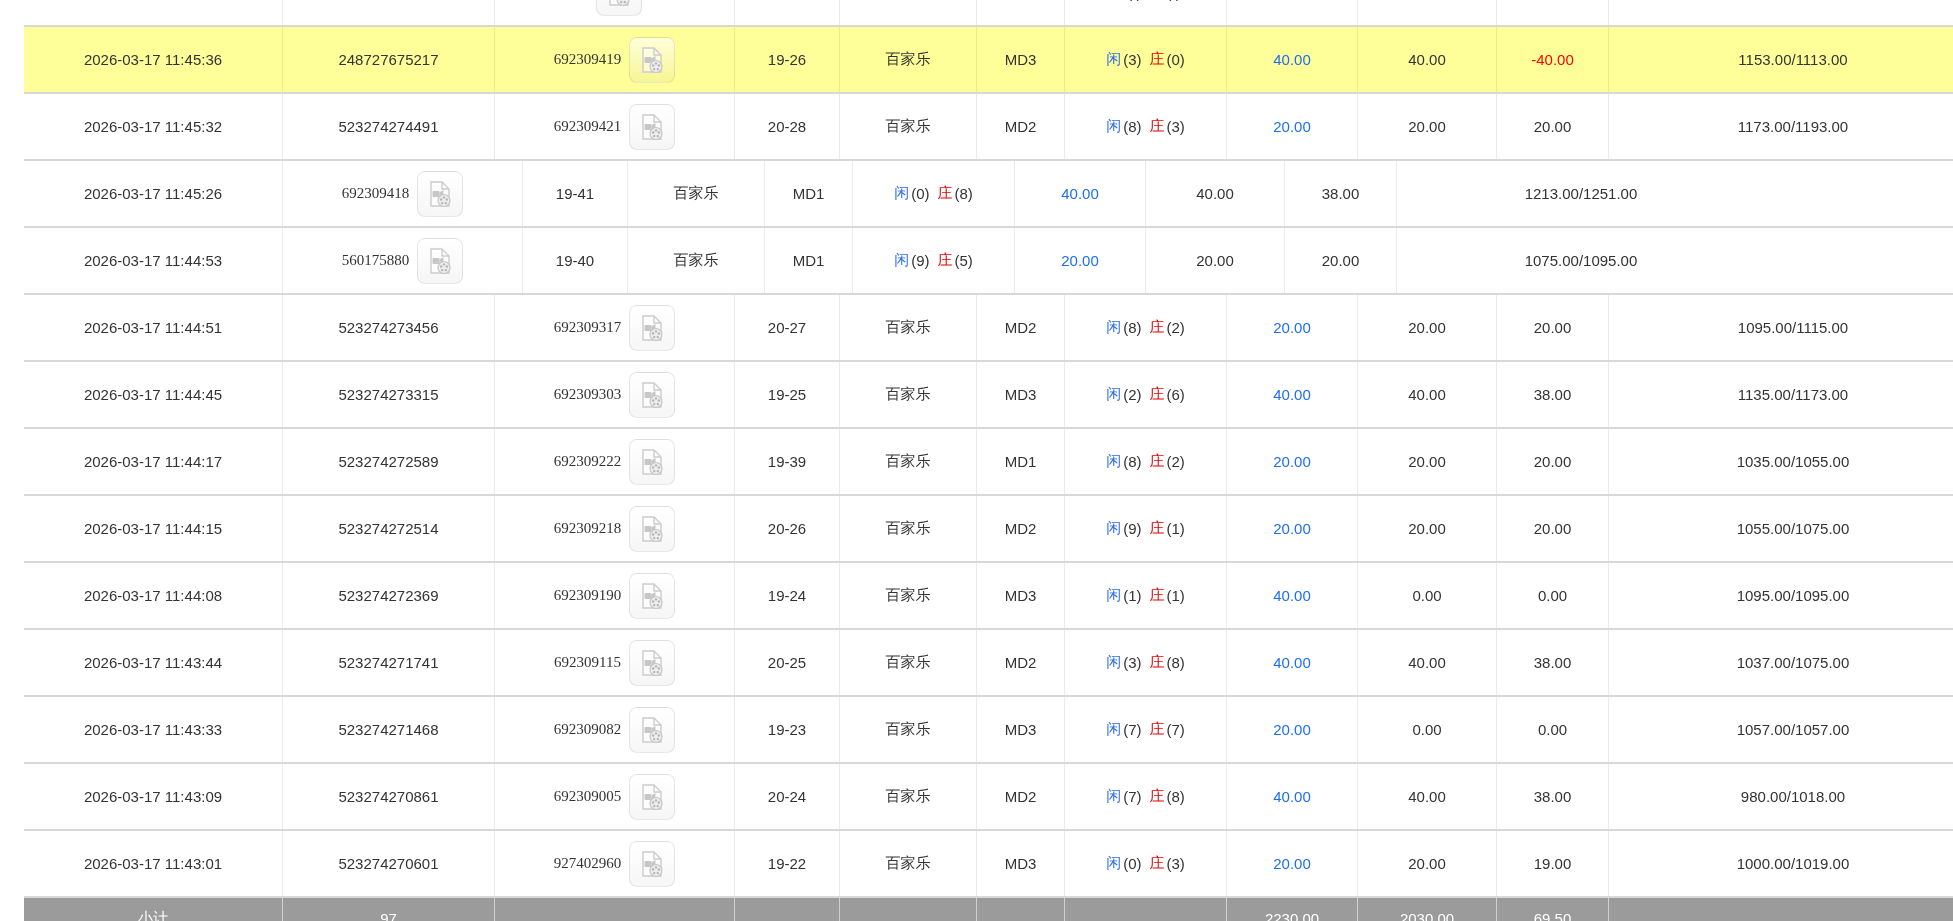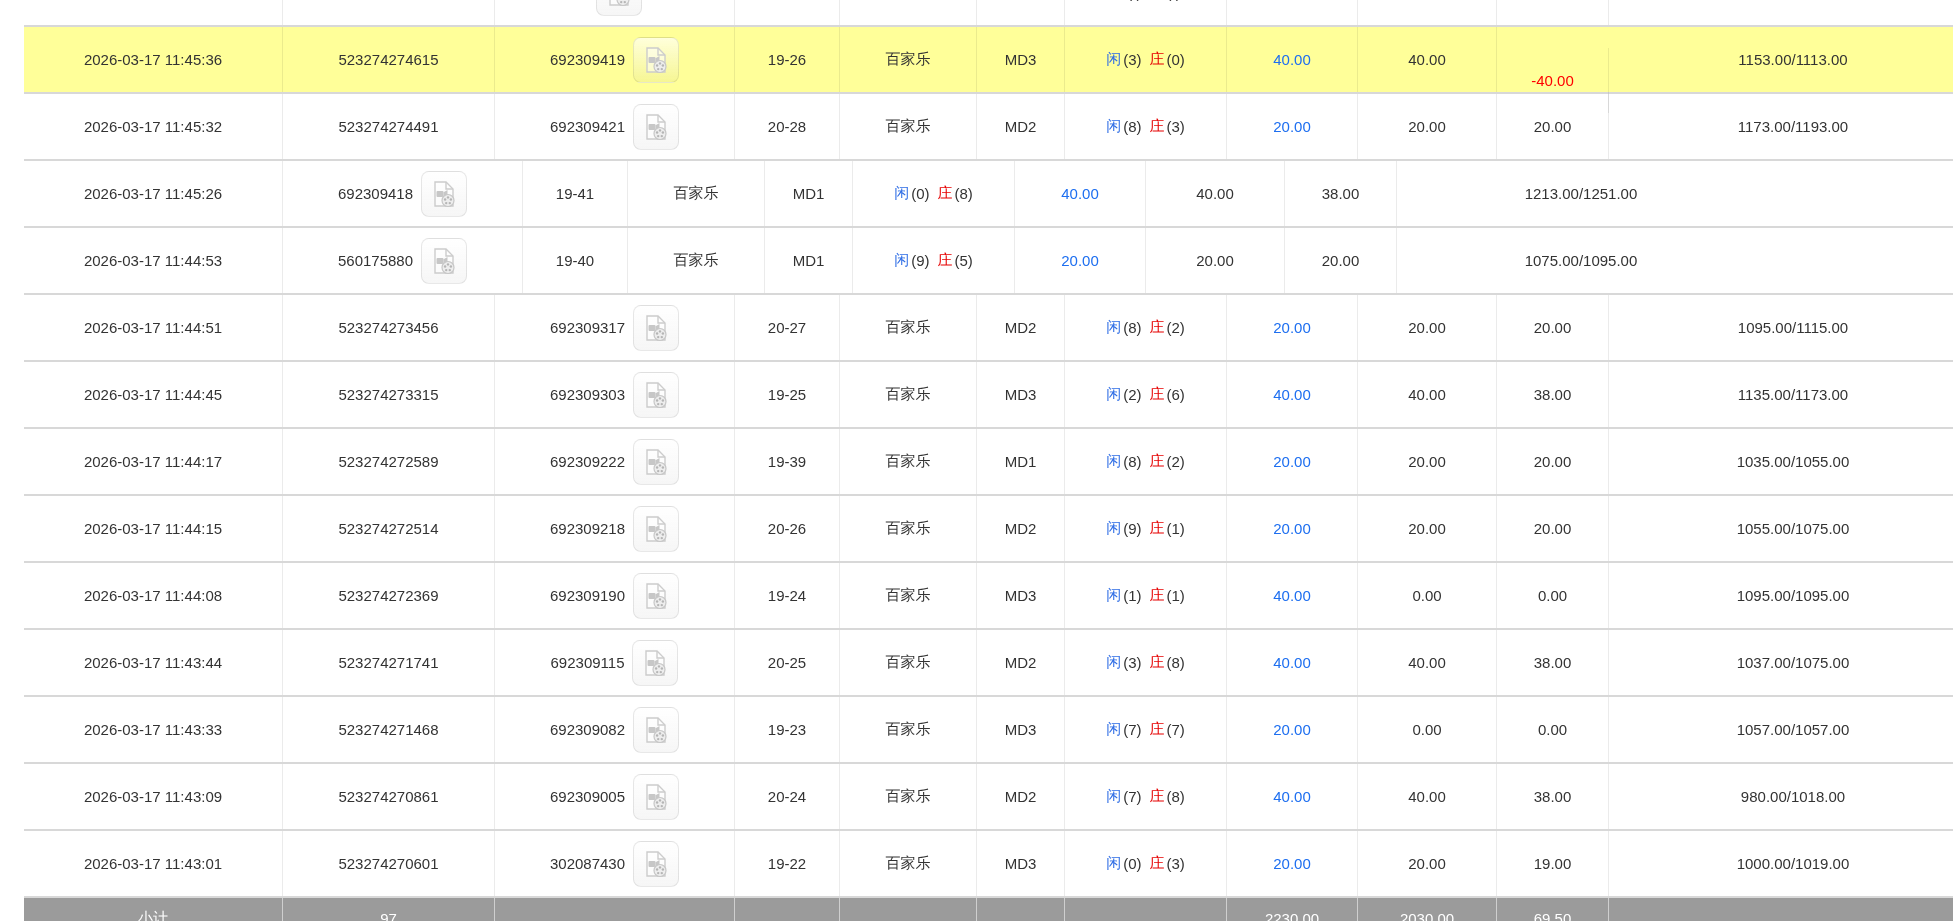"523274274615" div.cell { text: 523274274615 -> 248727675217 }
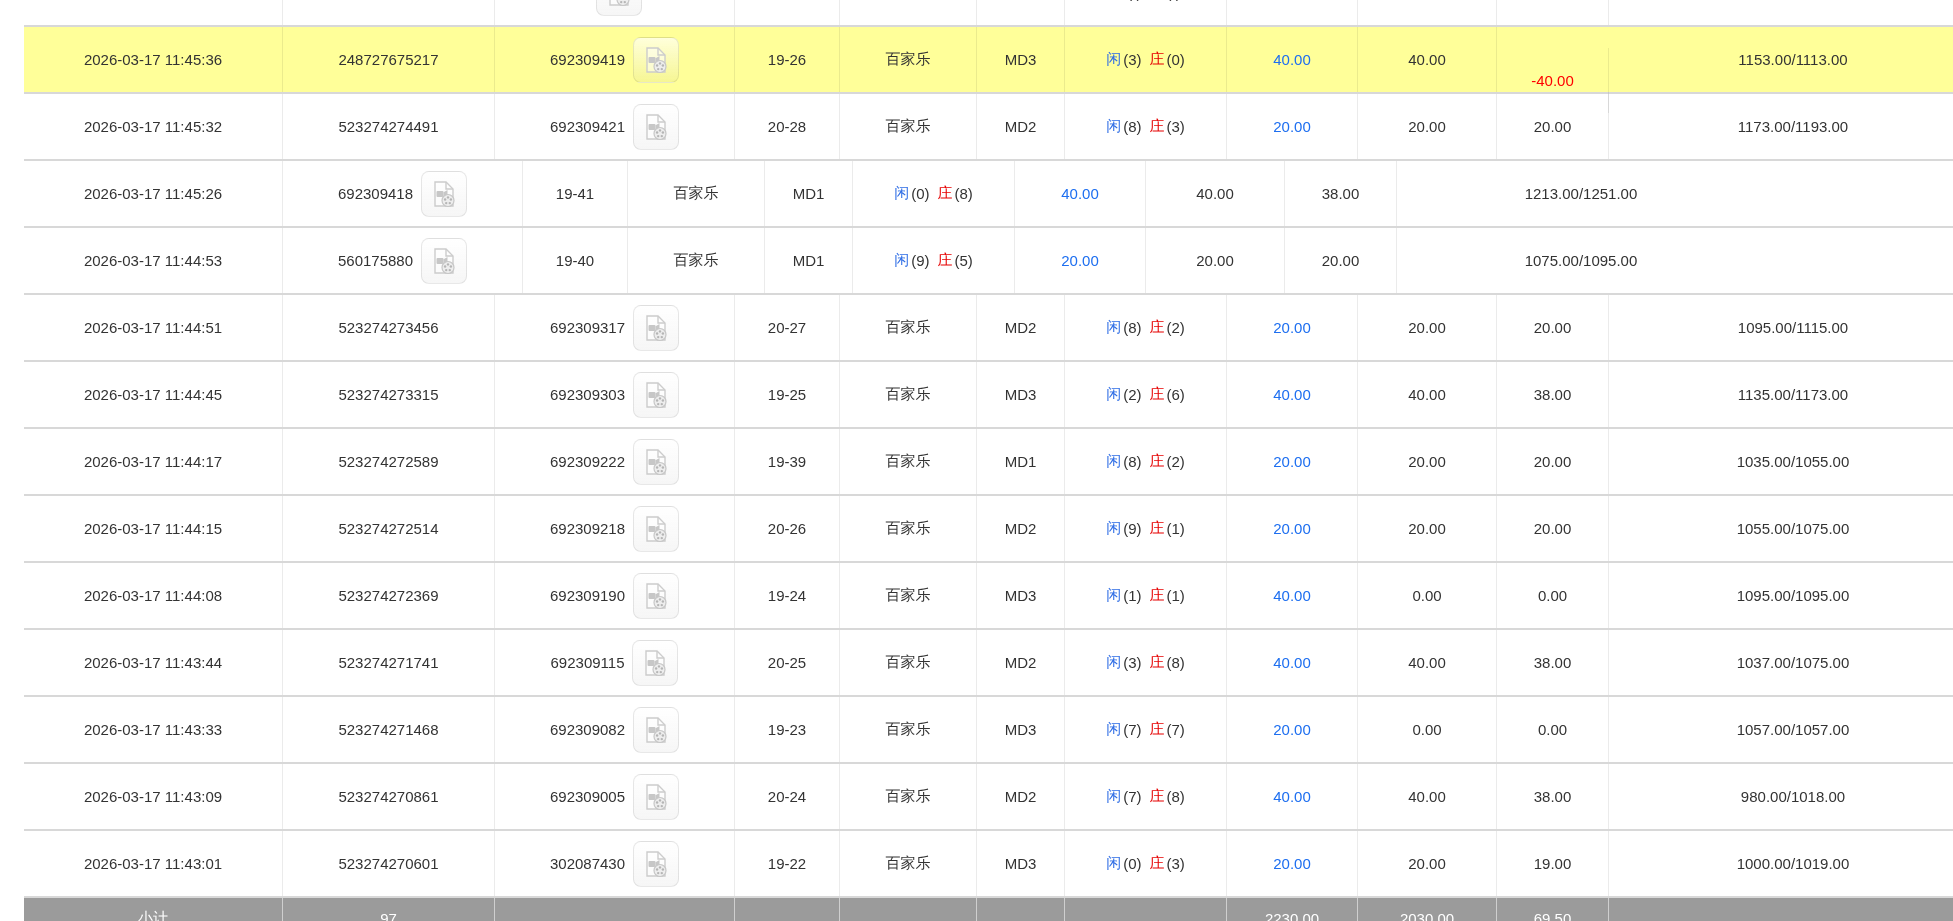"692309419" .c-gameid { font-family: none -> Liberation Serif, serif }
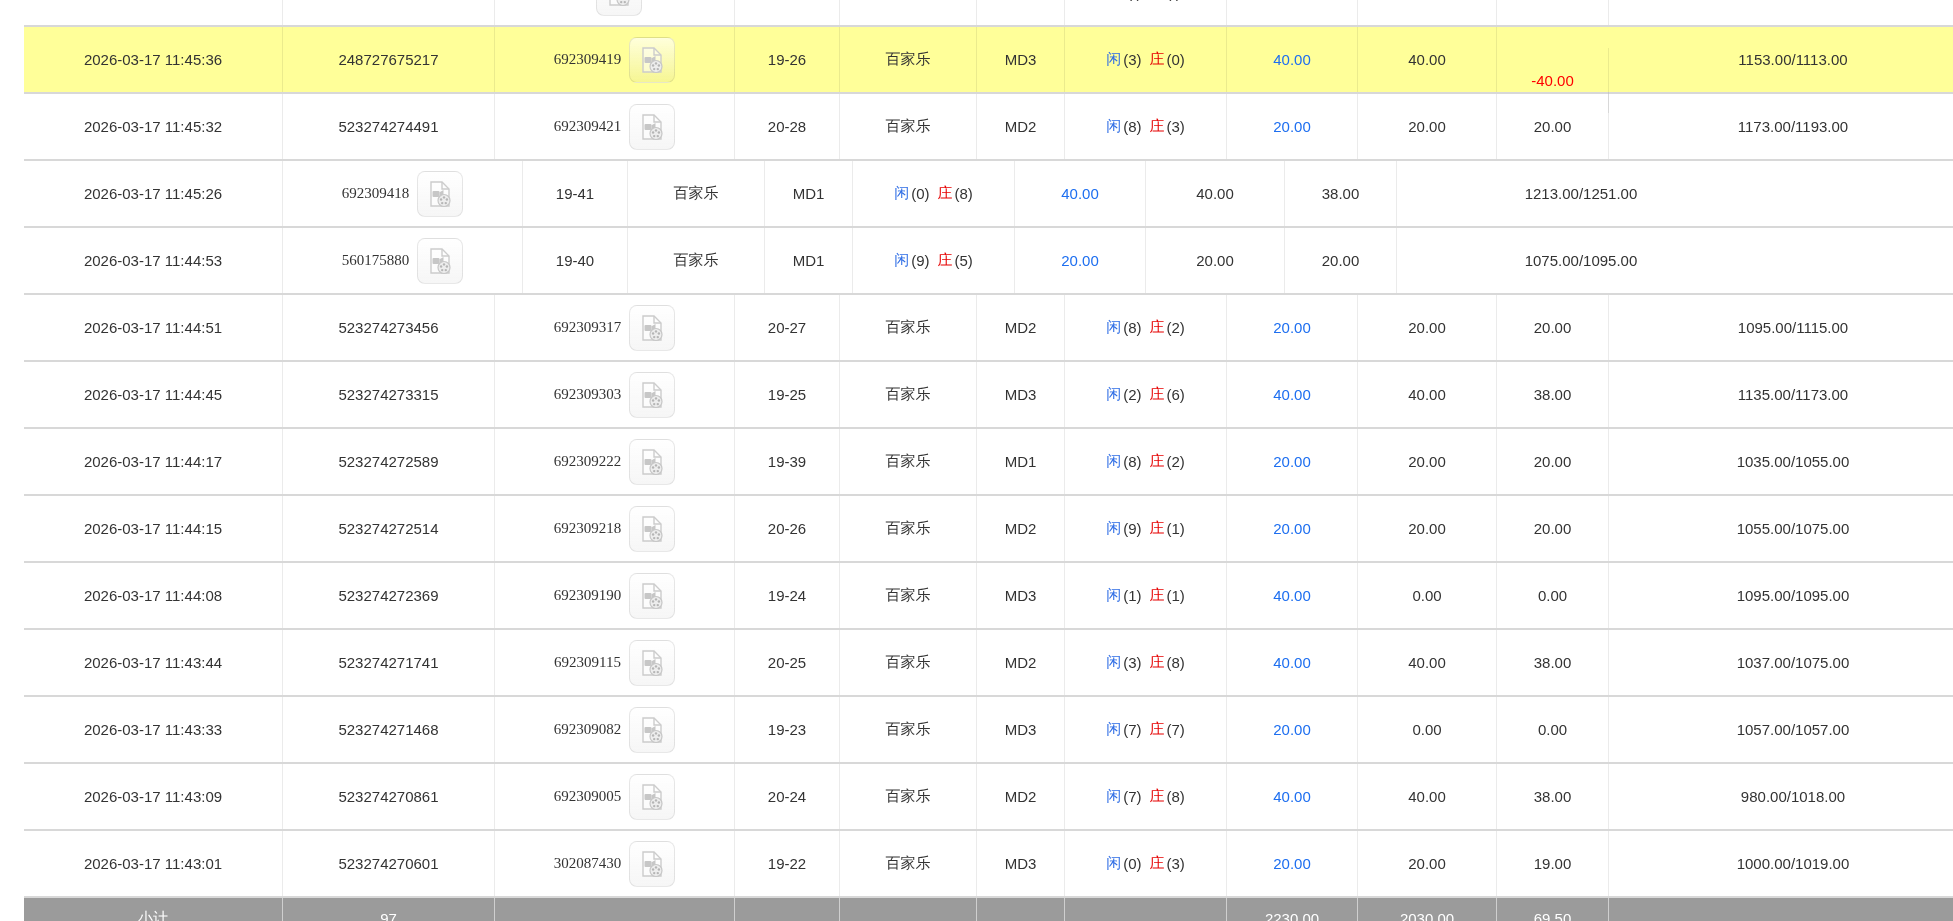"-40.00" .neg { margin-top: 21px -> none }
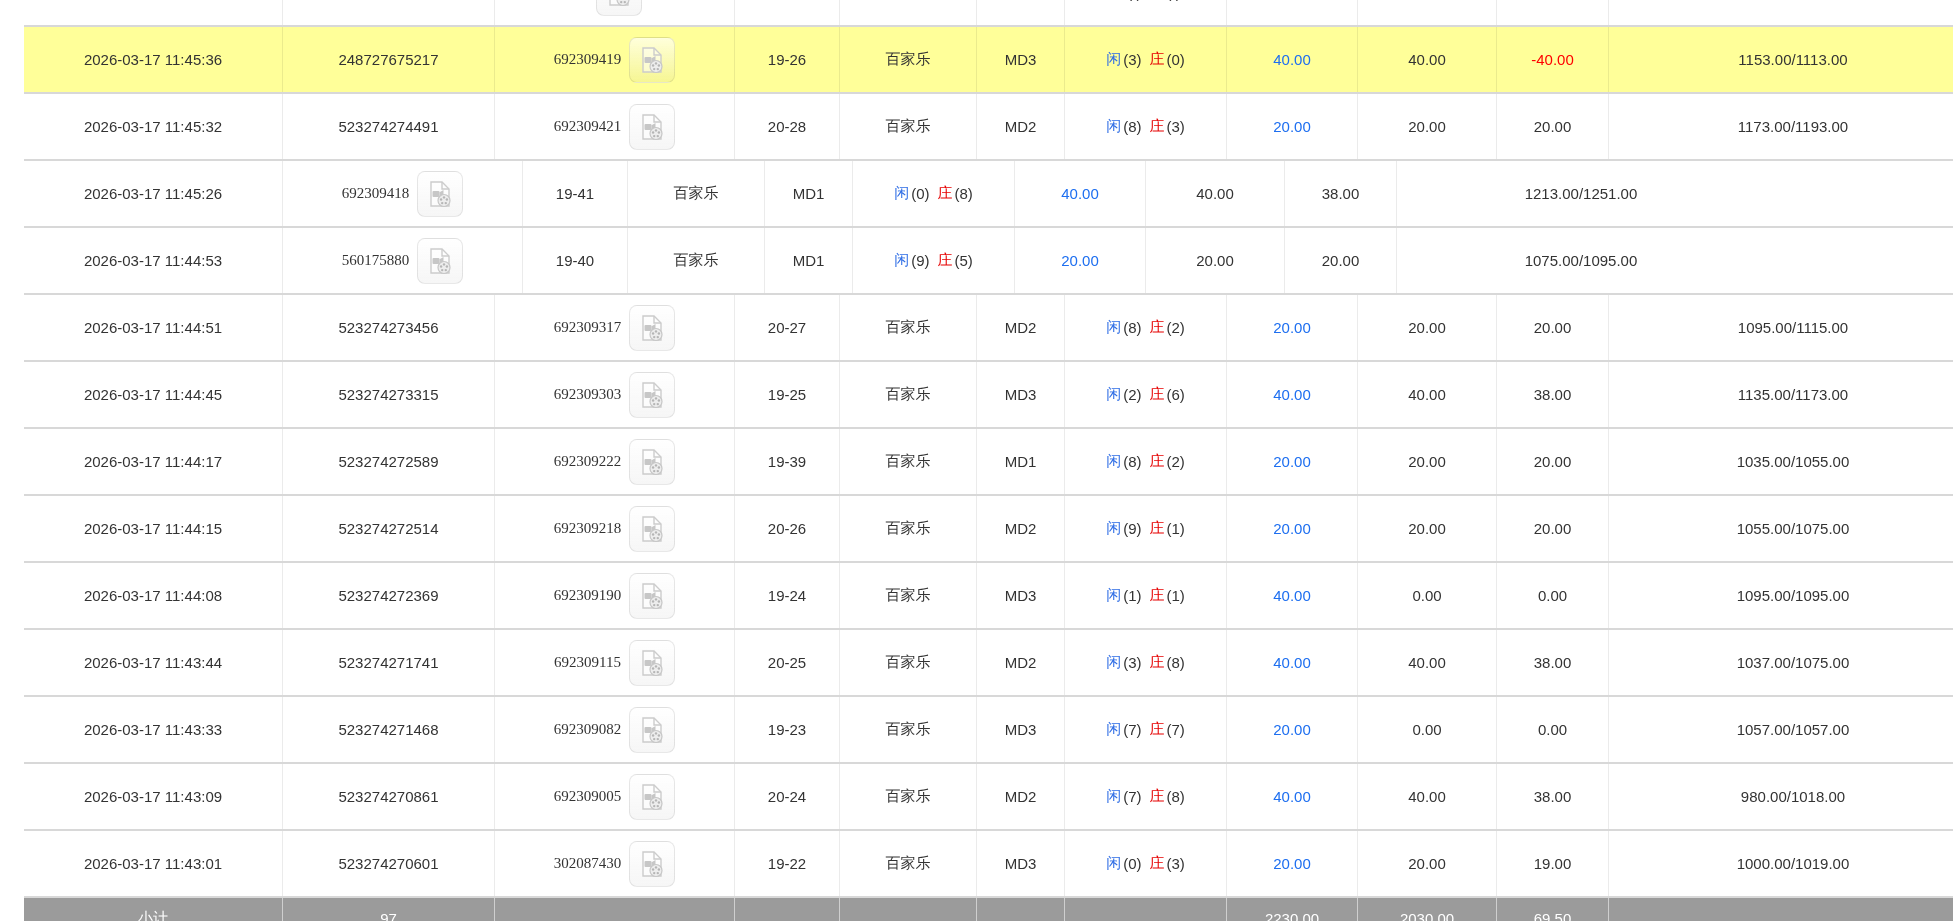"302087430" span { text: 302087430 -> 927402960 }
